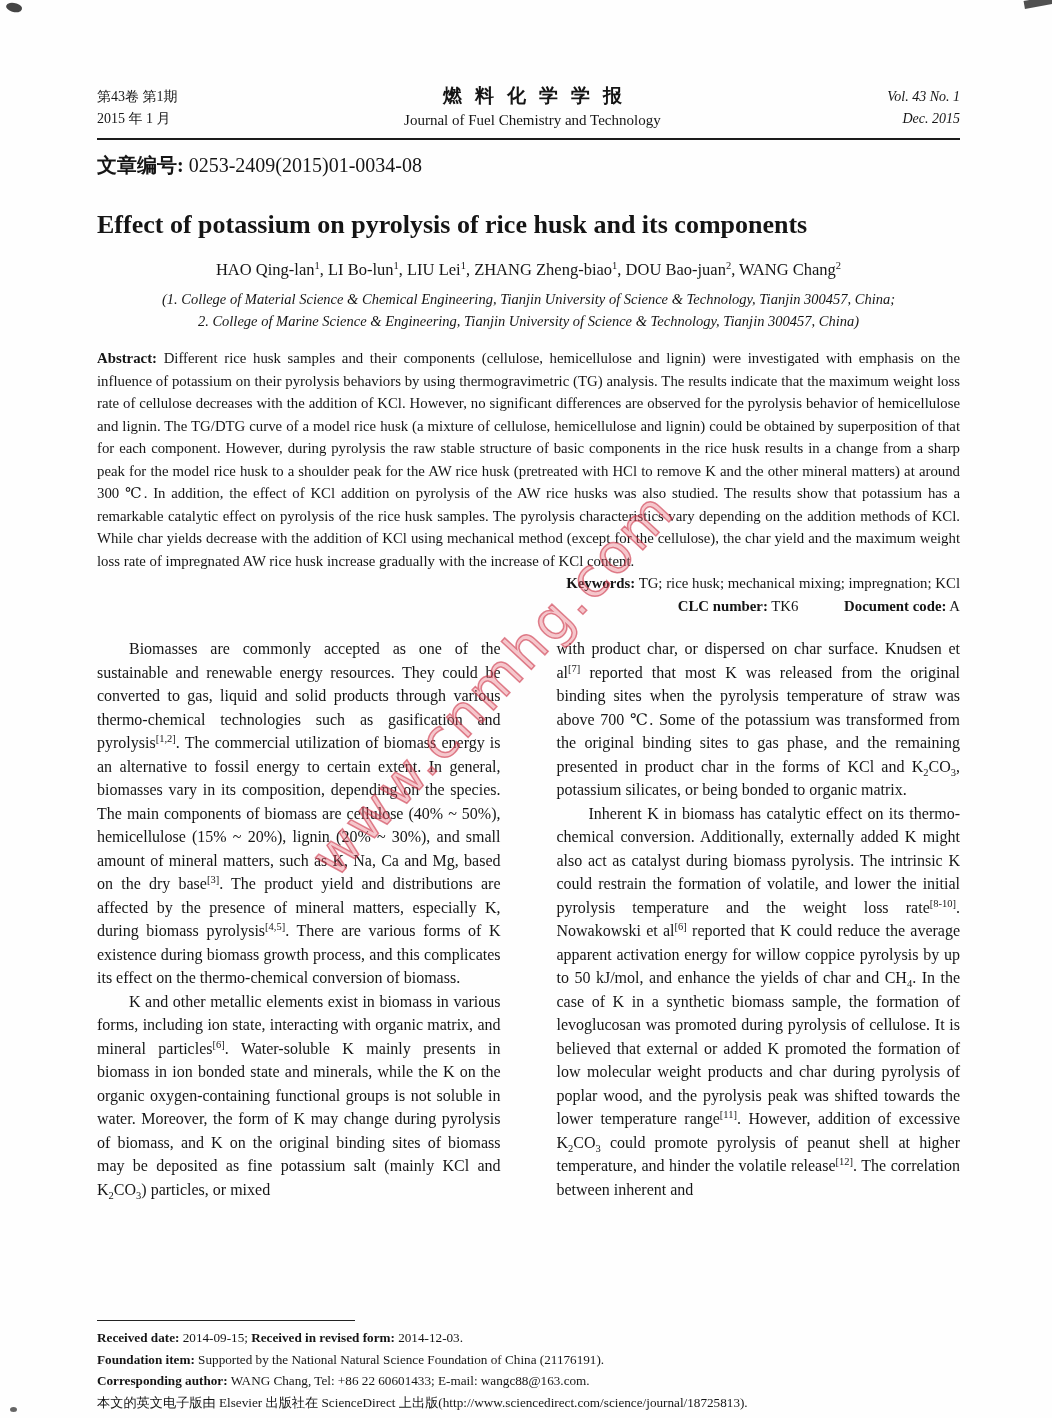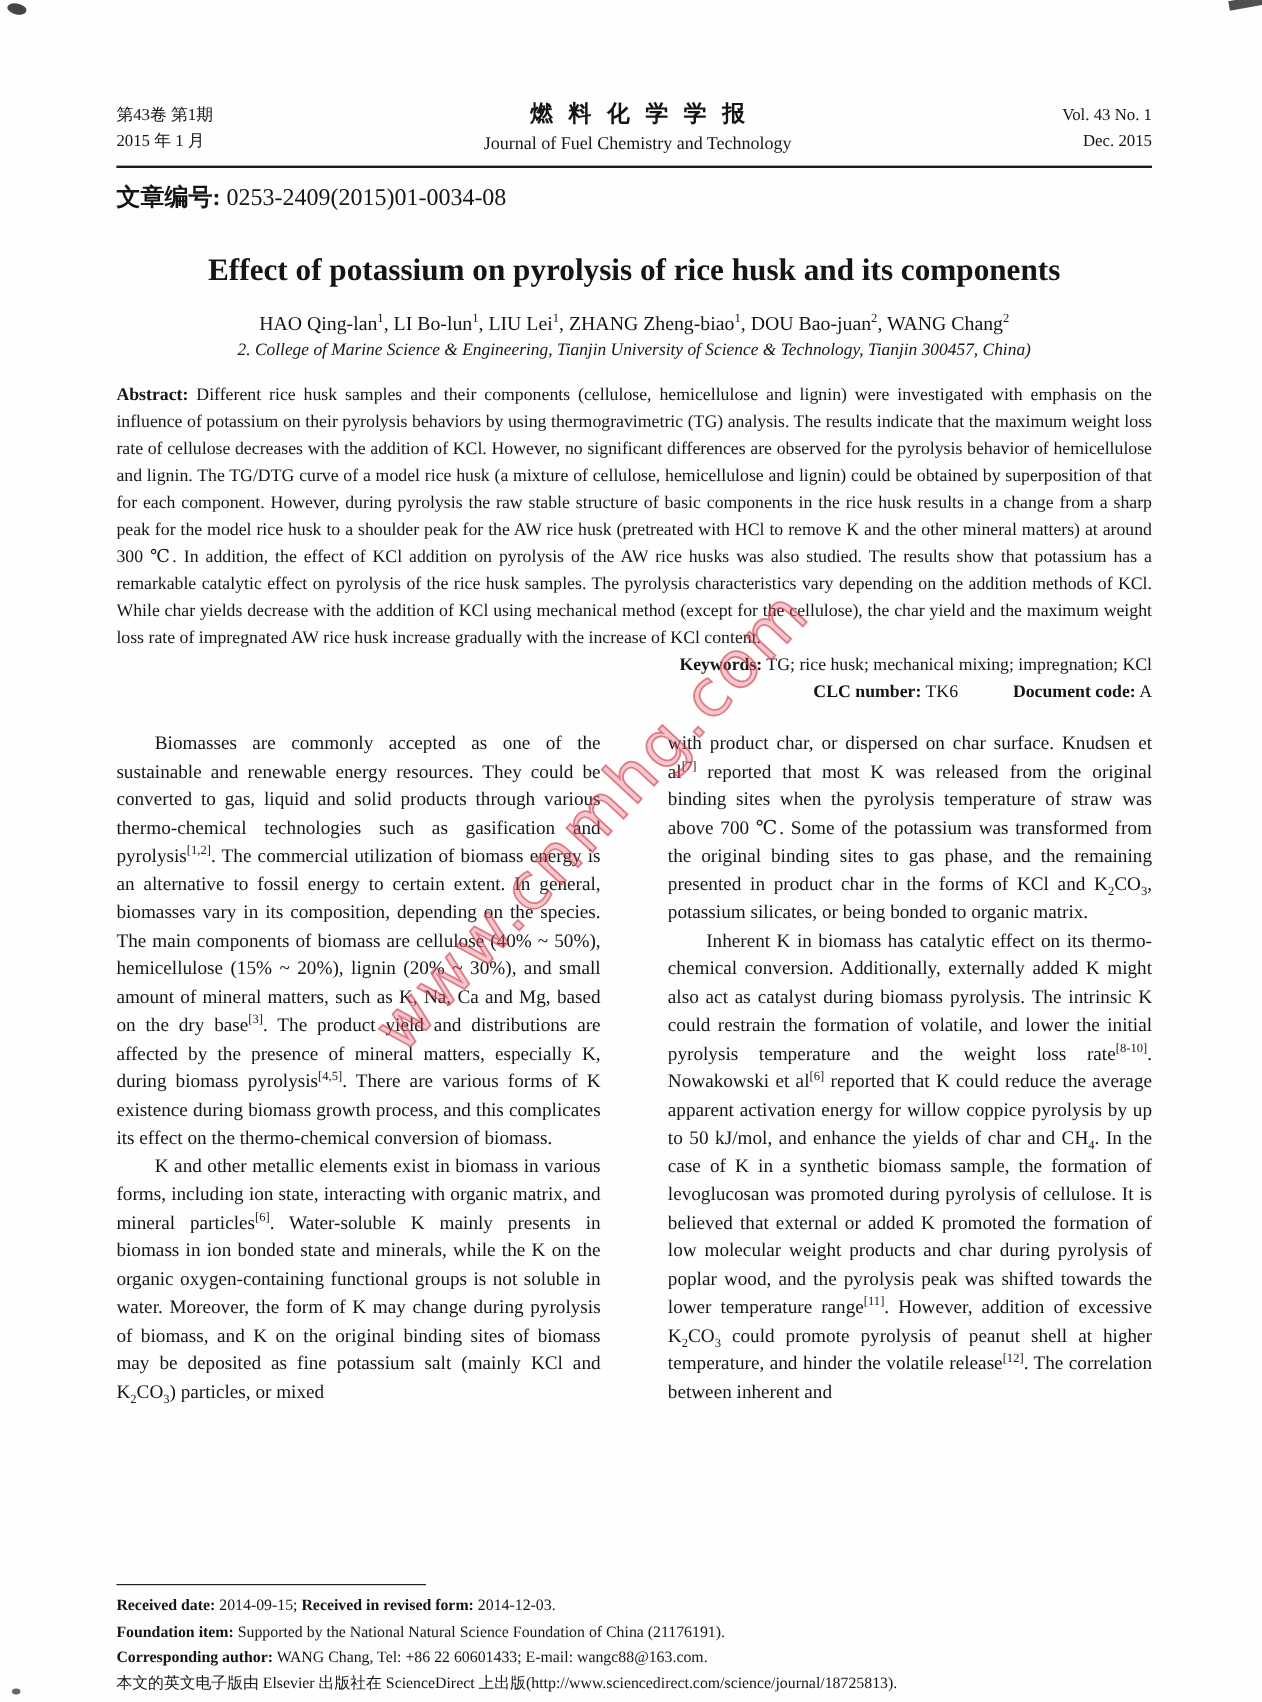"Vol. 43 No. 1" .h-right { font-style: none -> italic }
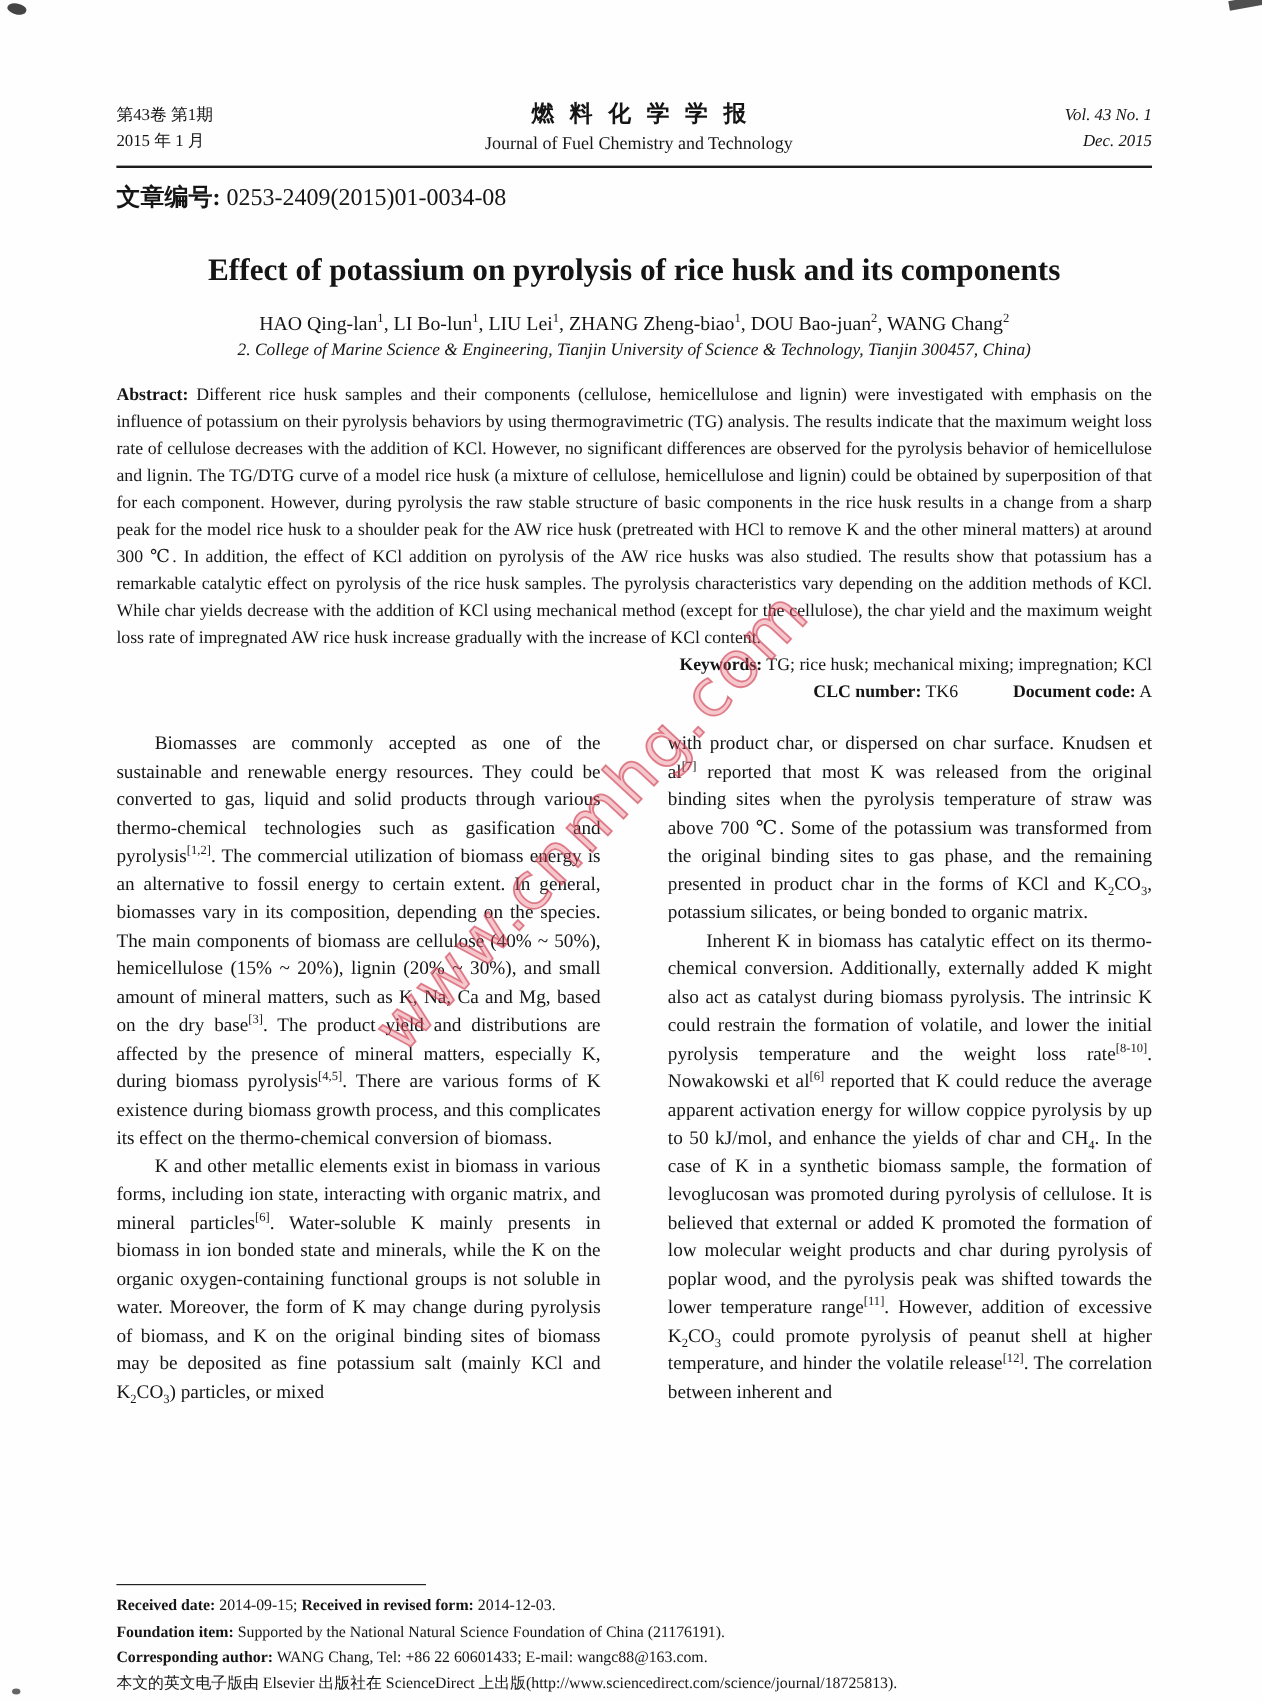"Effect of potassium on pyrolysis" .title { text-align: center -> left }
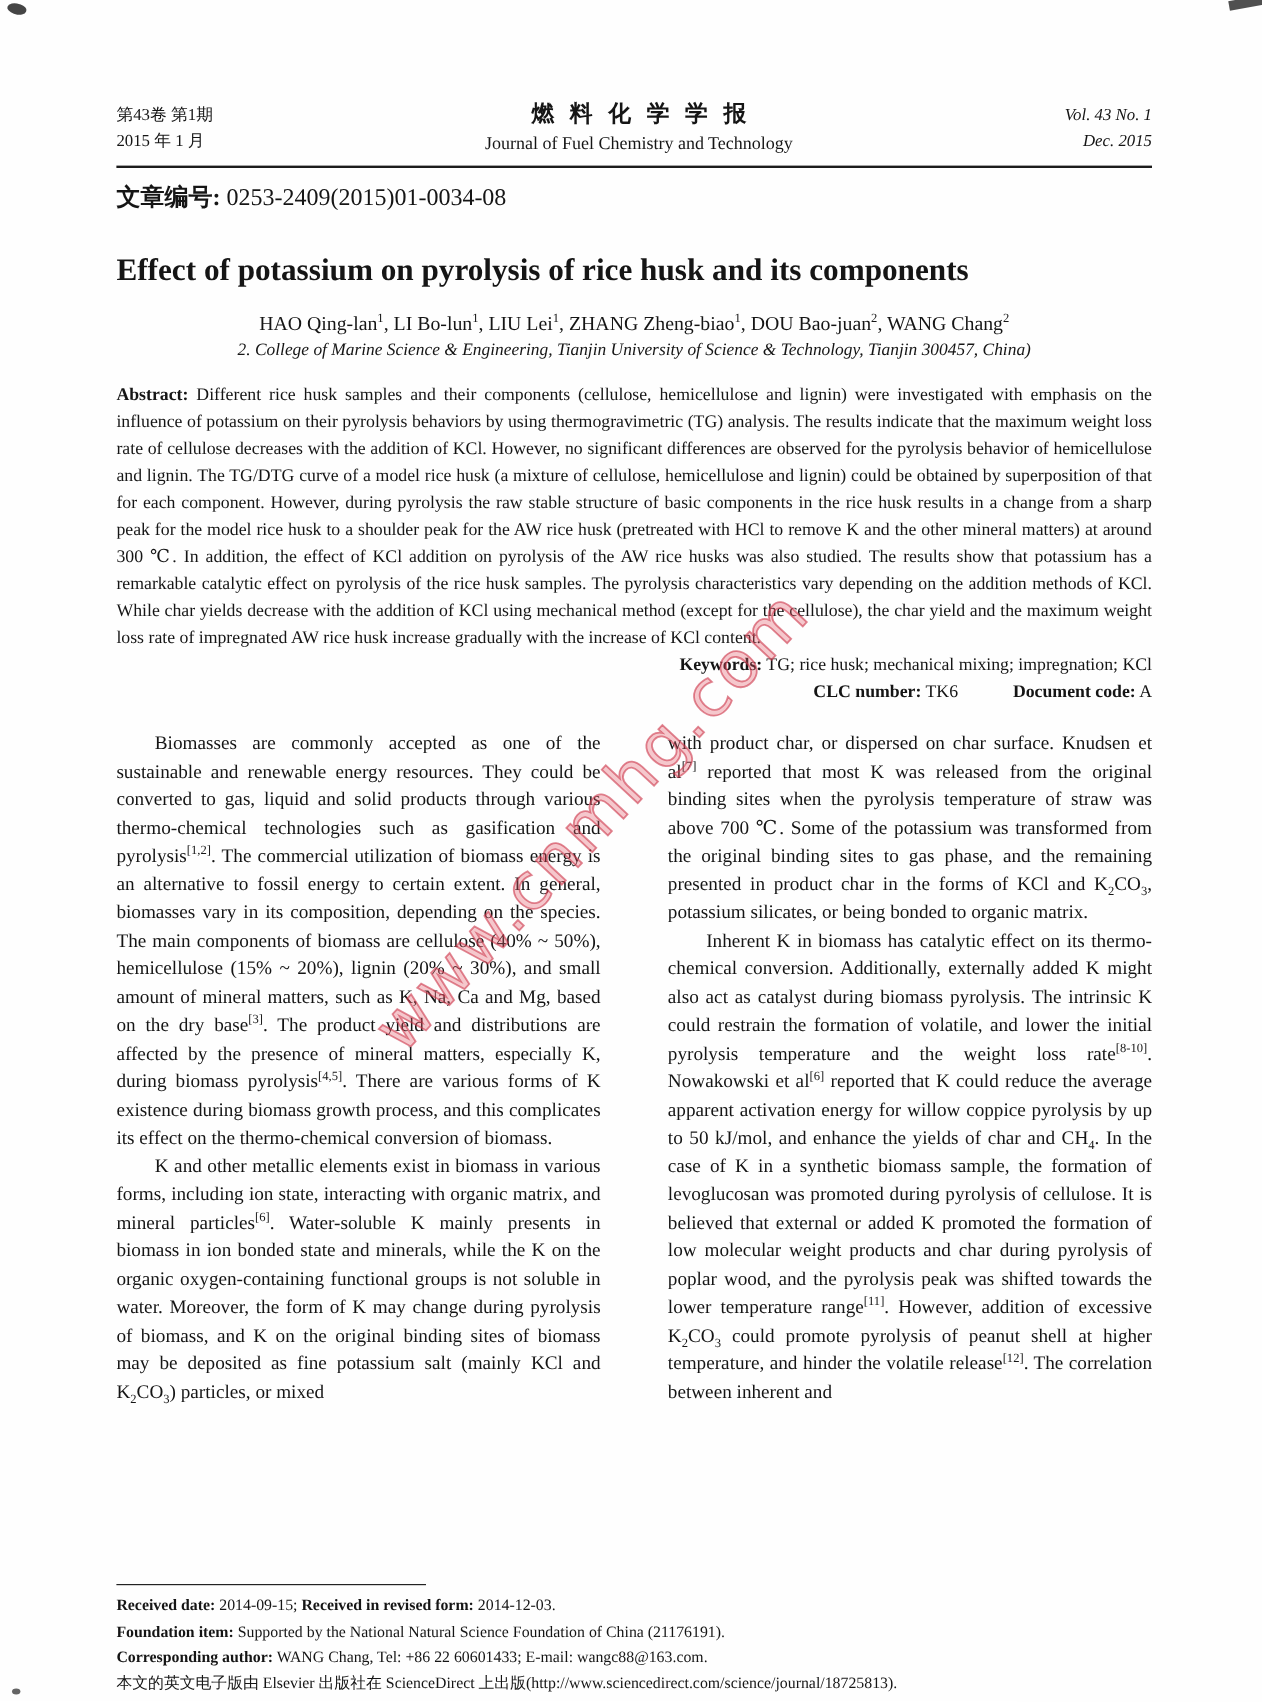"(1. College of Material Science" p.affil { html: none -> <p>(1. College of Material Science &amp; Chemical Engineering, Tianjin University of Science &amp; Technology, Tianjin 300457, China;</p> }
